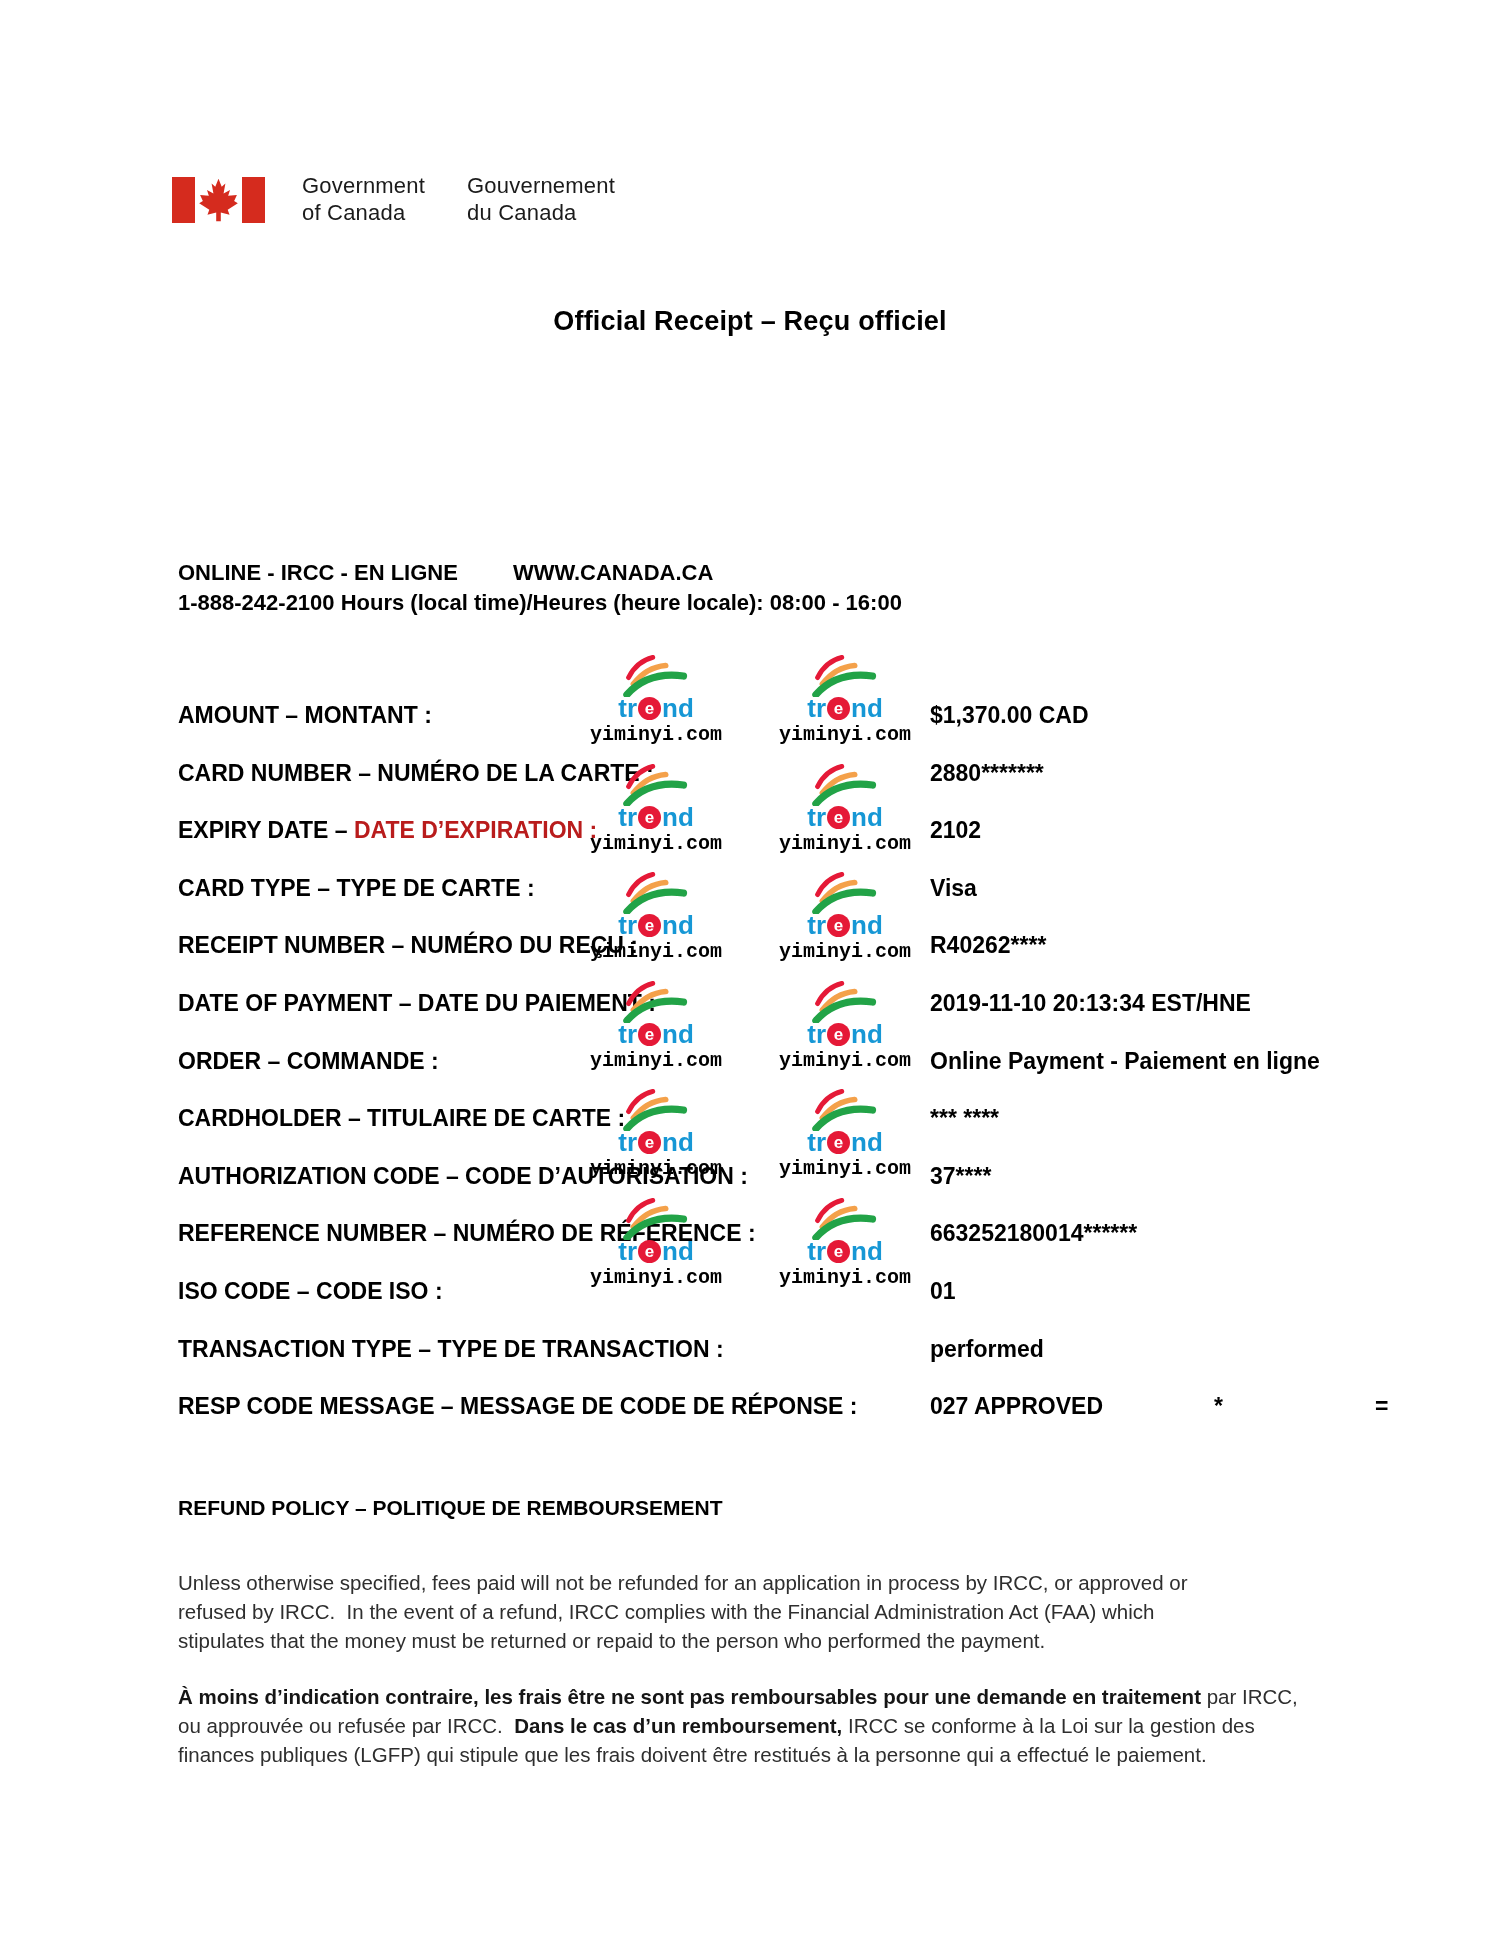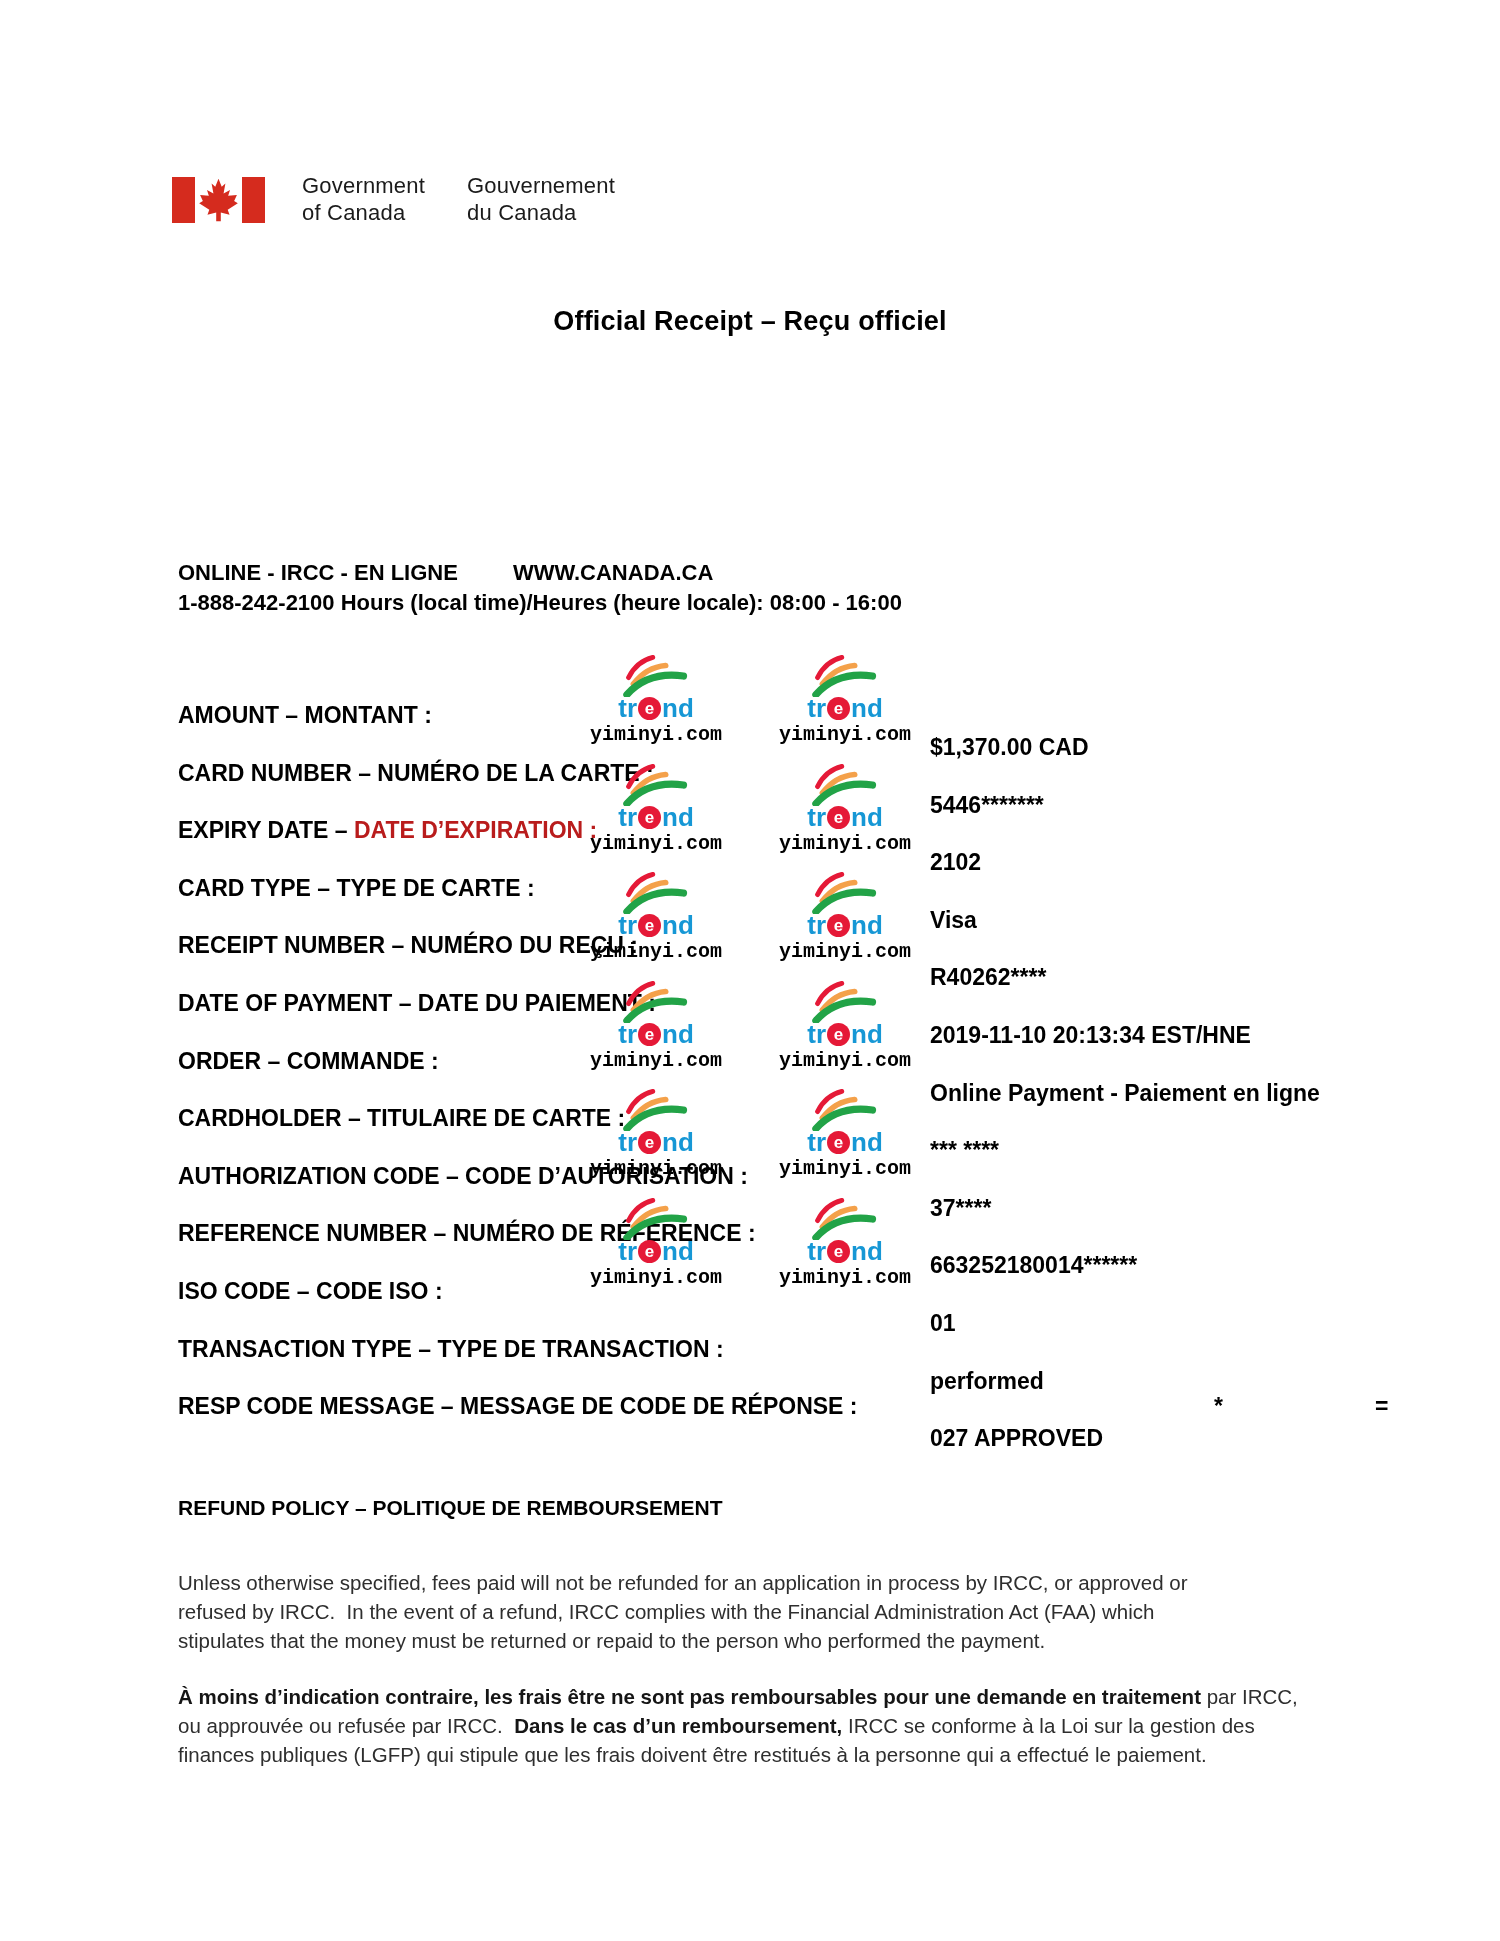"$1,370.00 CAD" .row .val { margin-top: 32px -> none }
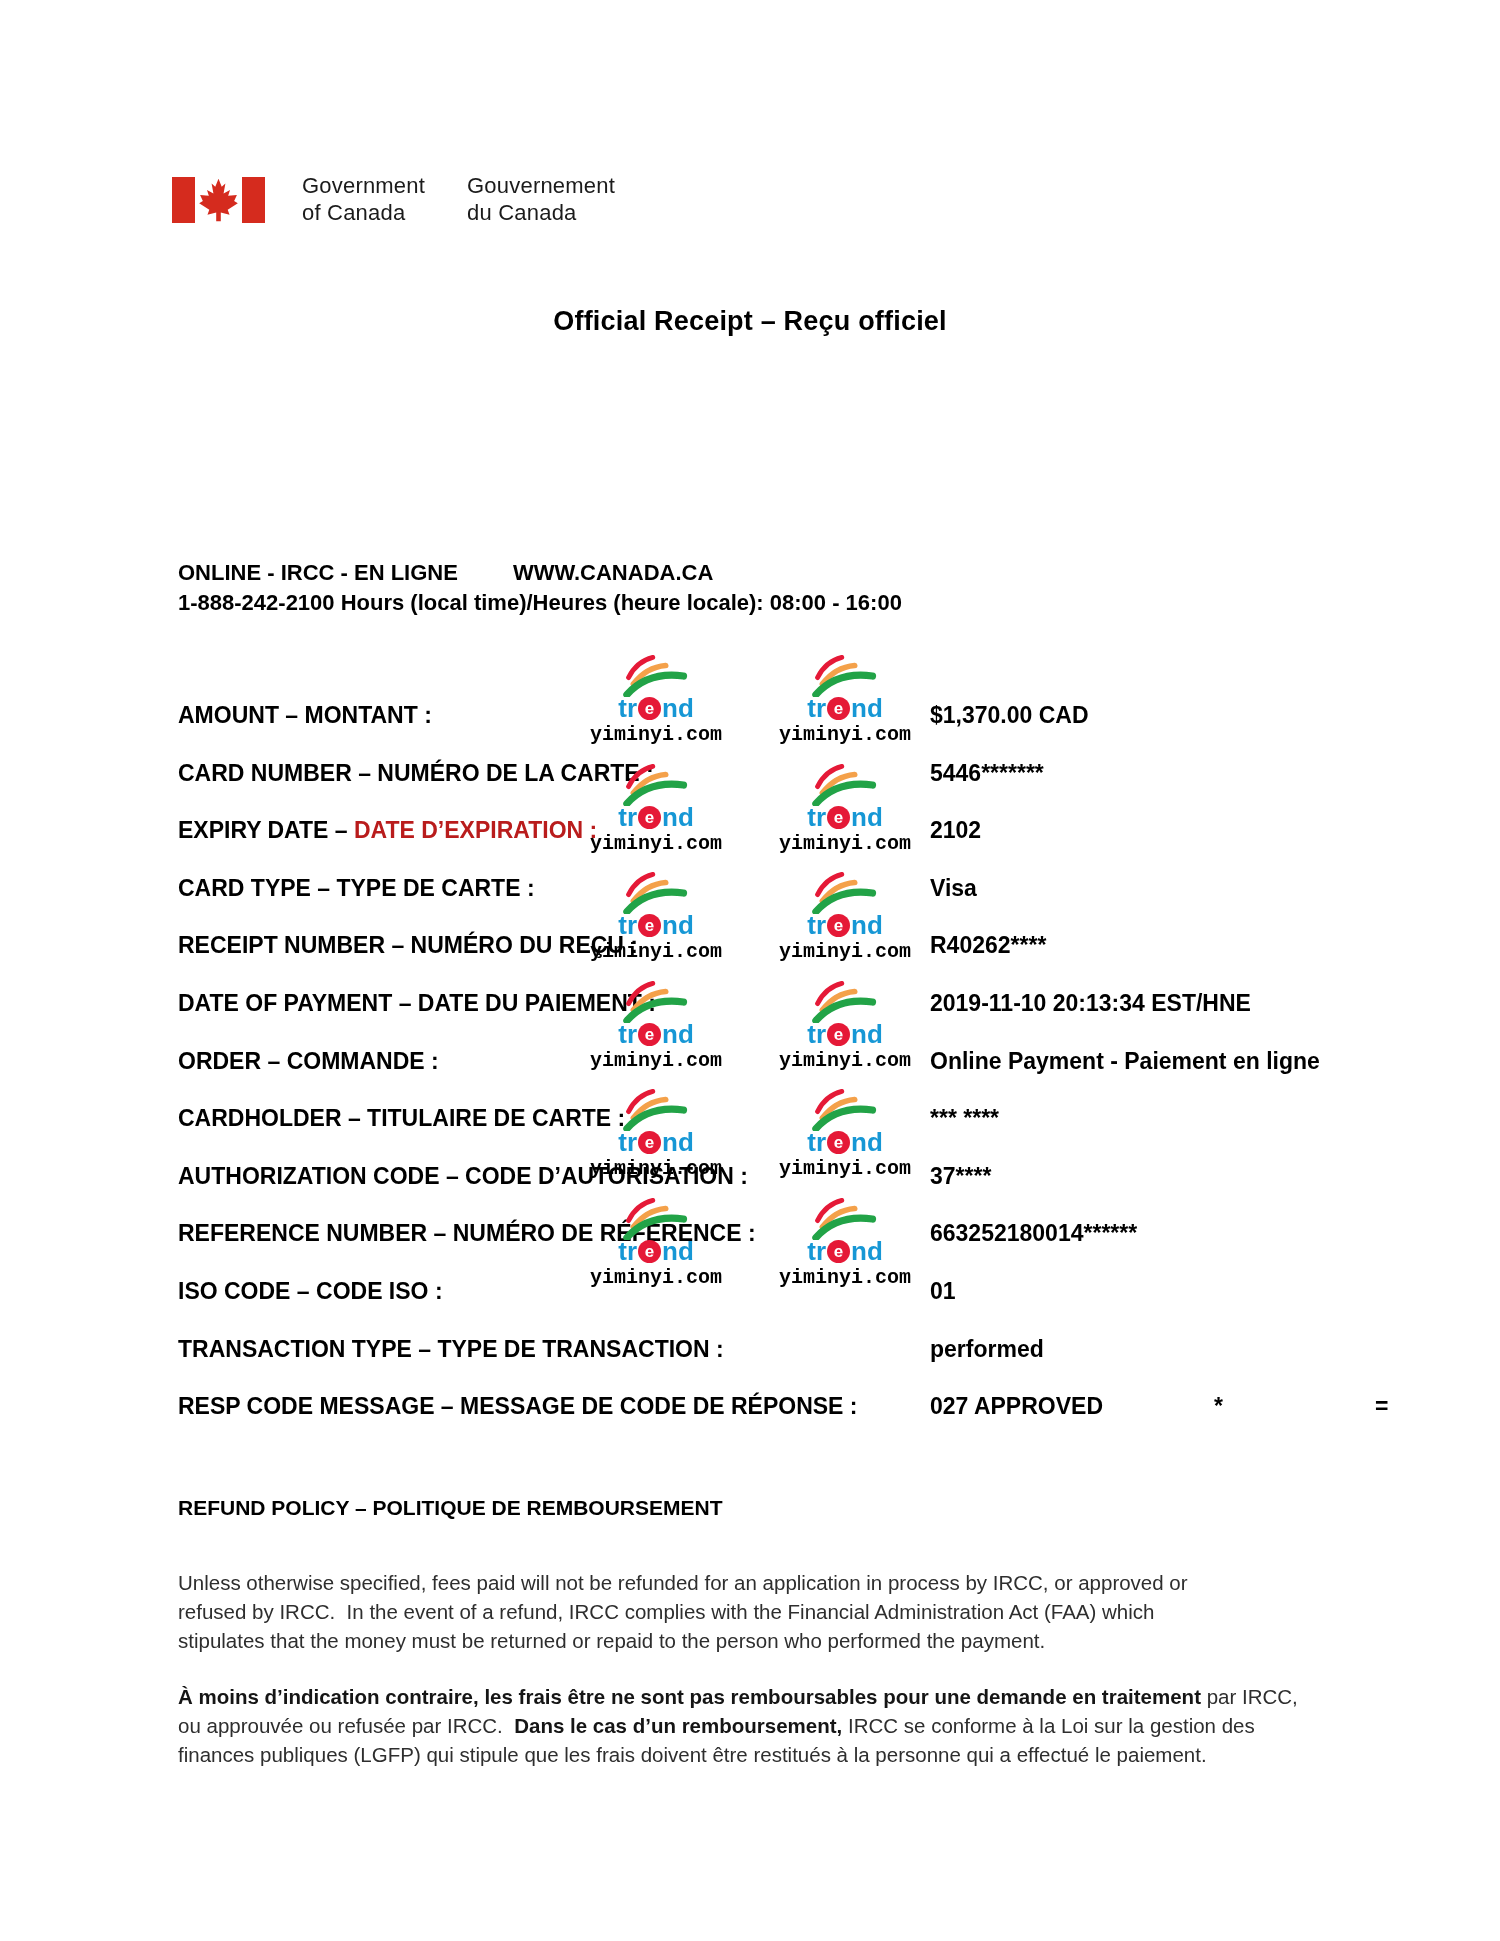"5446*******" span.val { text: 5446 -> 2880 }
